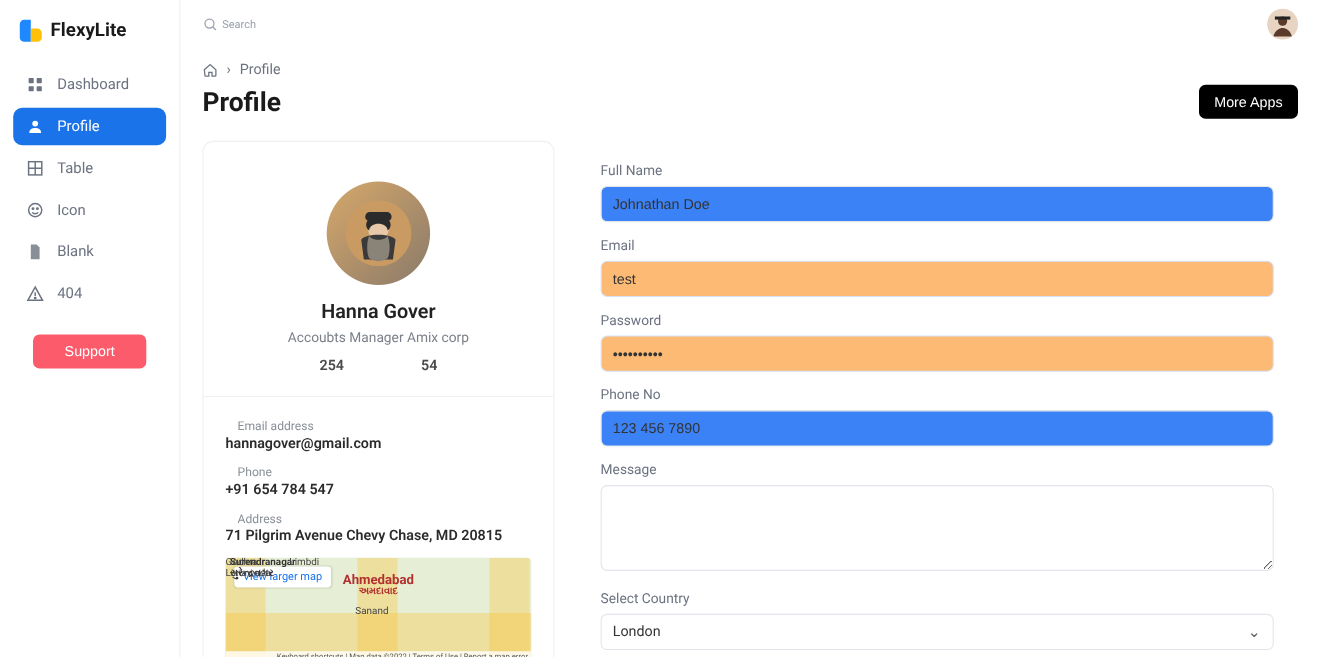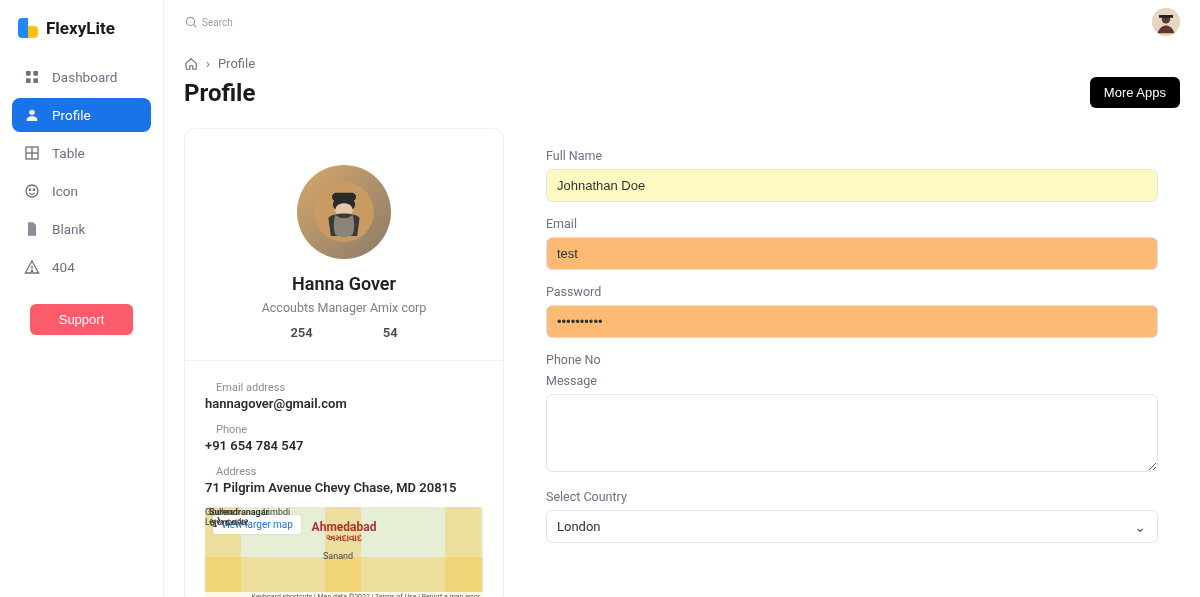"Johnathan Doe" .finput { background: #fef9c3 -> #3b82f6 }
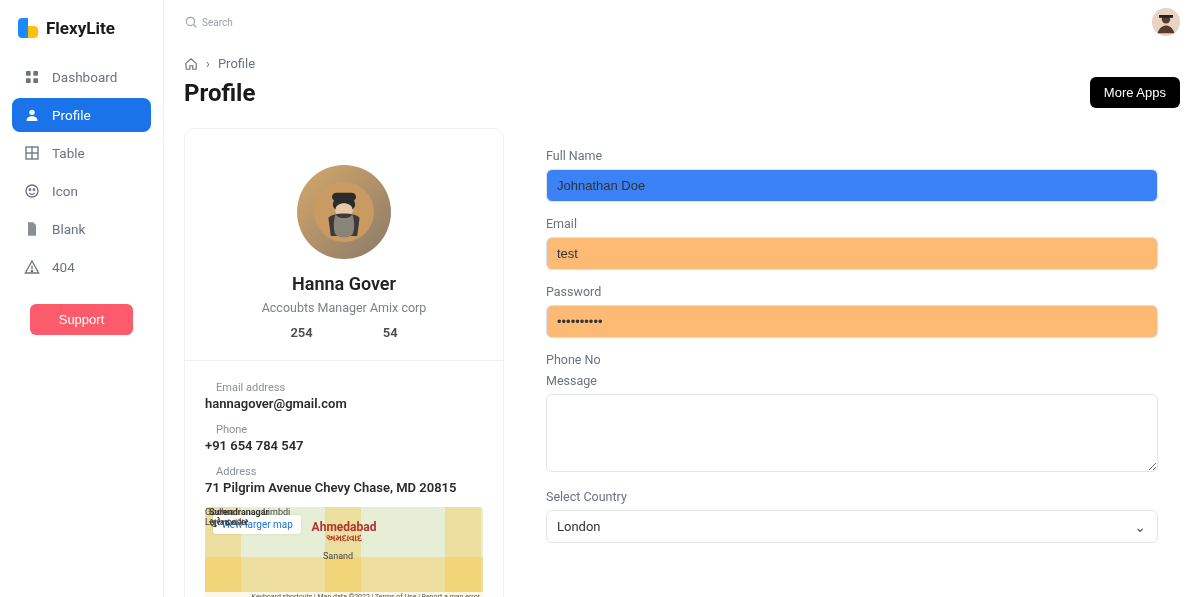"123 456 7890" input.finput { html: none -> <input> }
